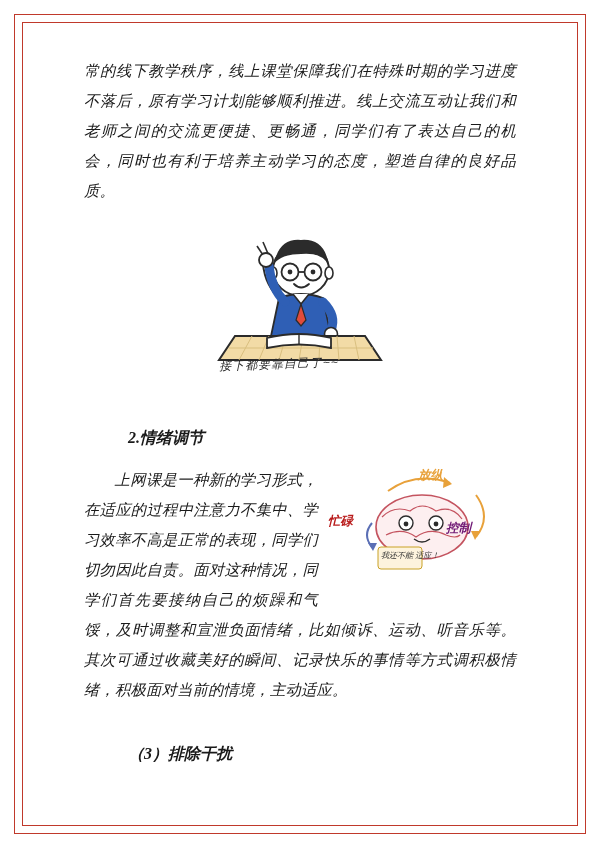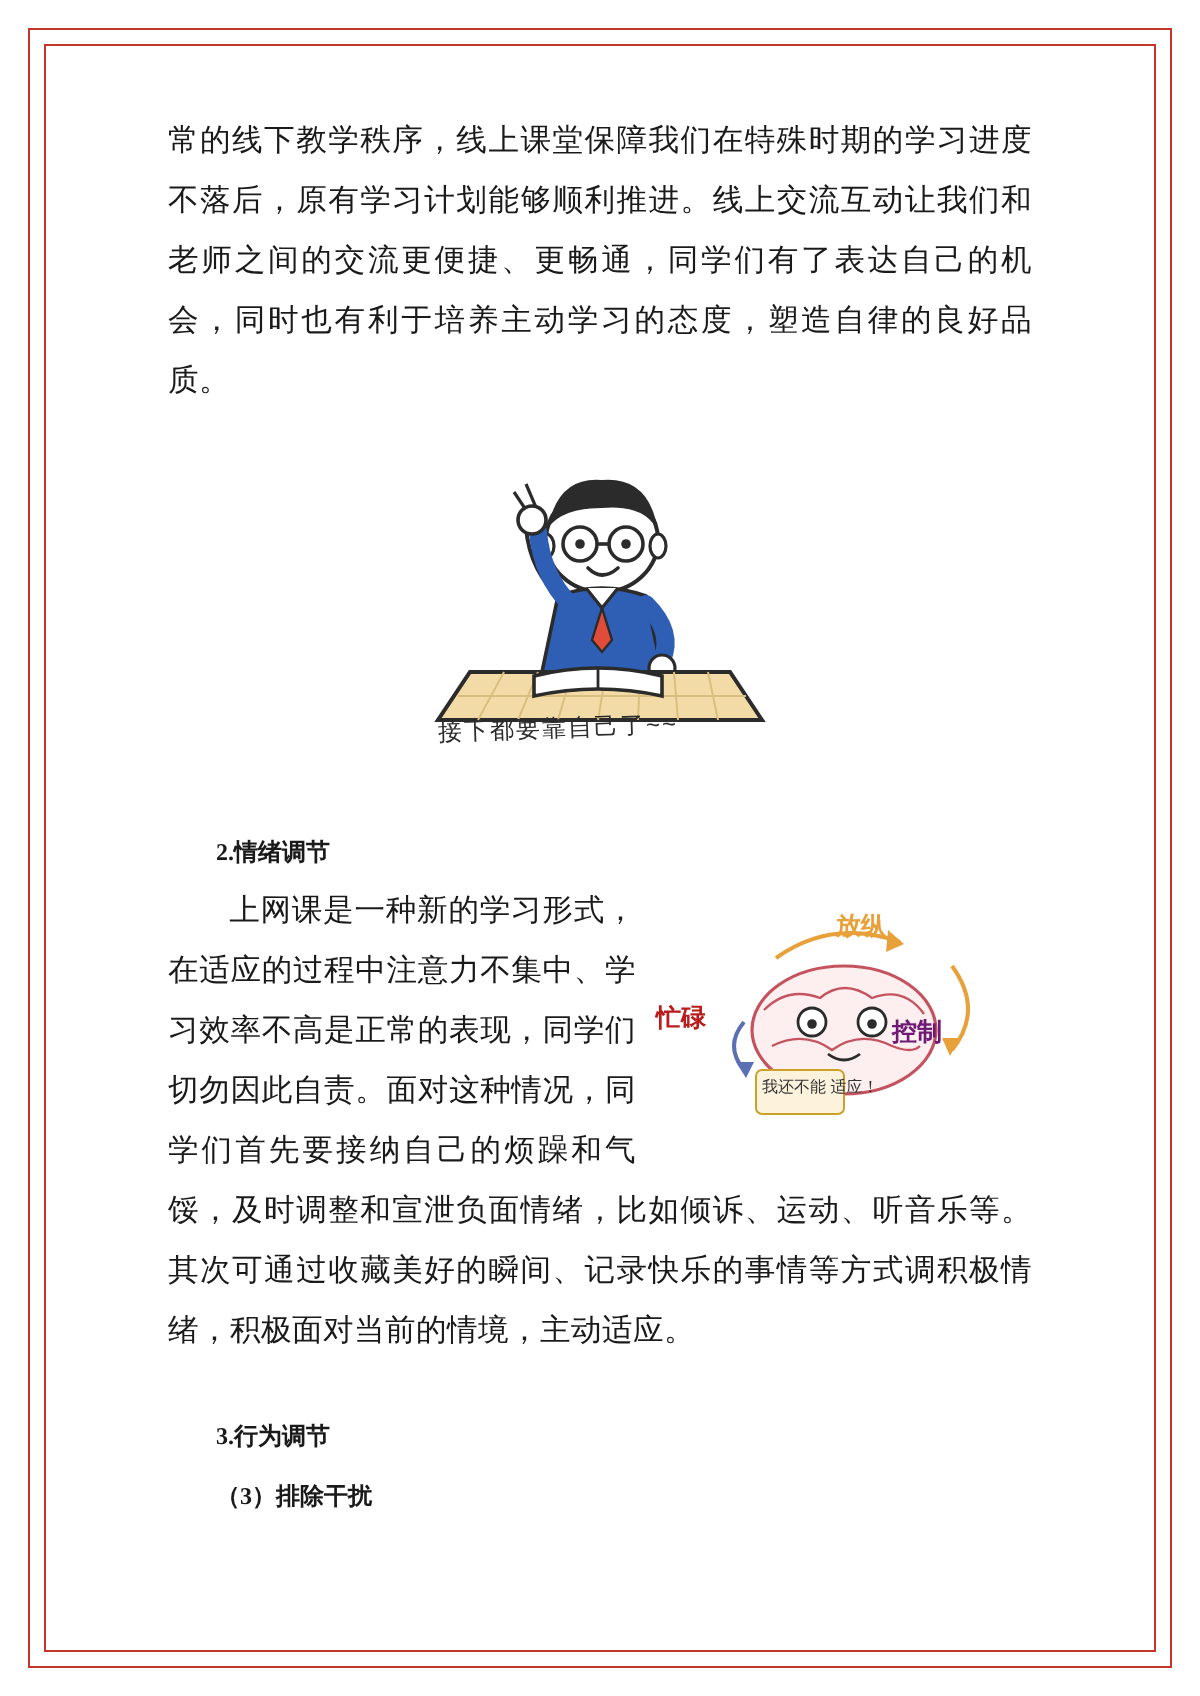"常的线下教学秩序，线上课堂保障我们在特殊时期的学习进度不落后，原有学习计划能够顺" .content { font-style: none -> italic }
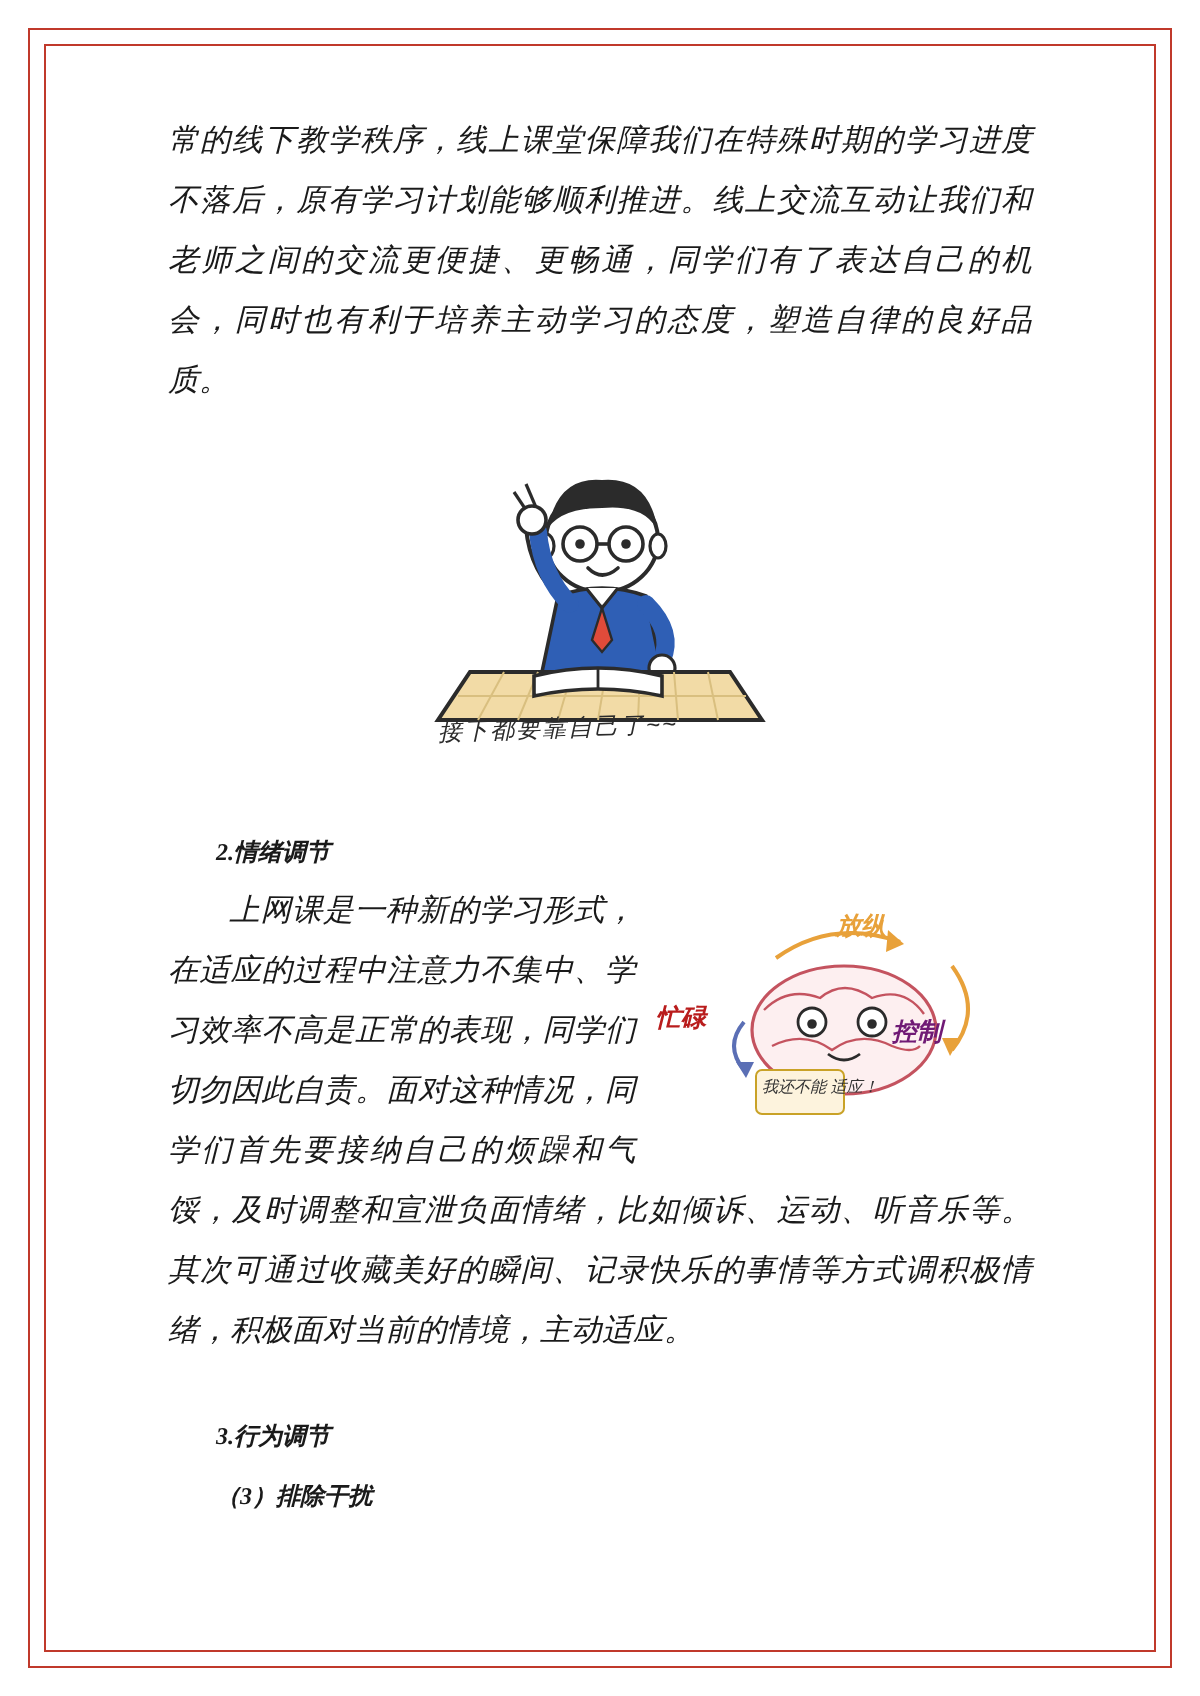"2.情绪调节" .heading { font-size: 12px -> 16px; margin: 0 -> 12px }
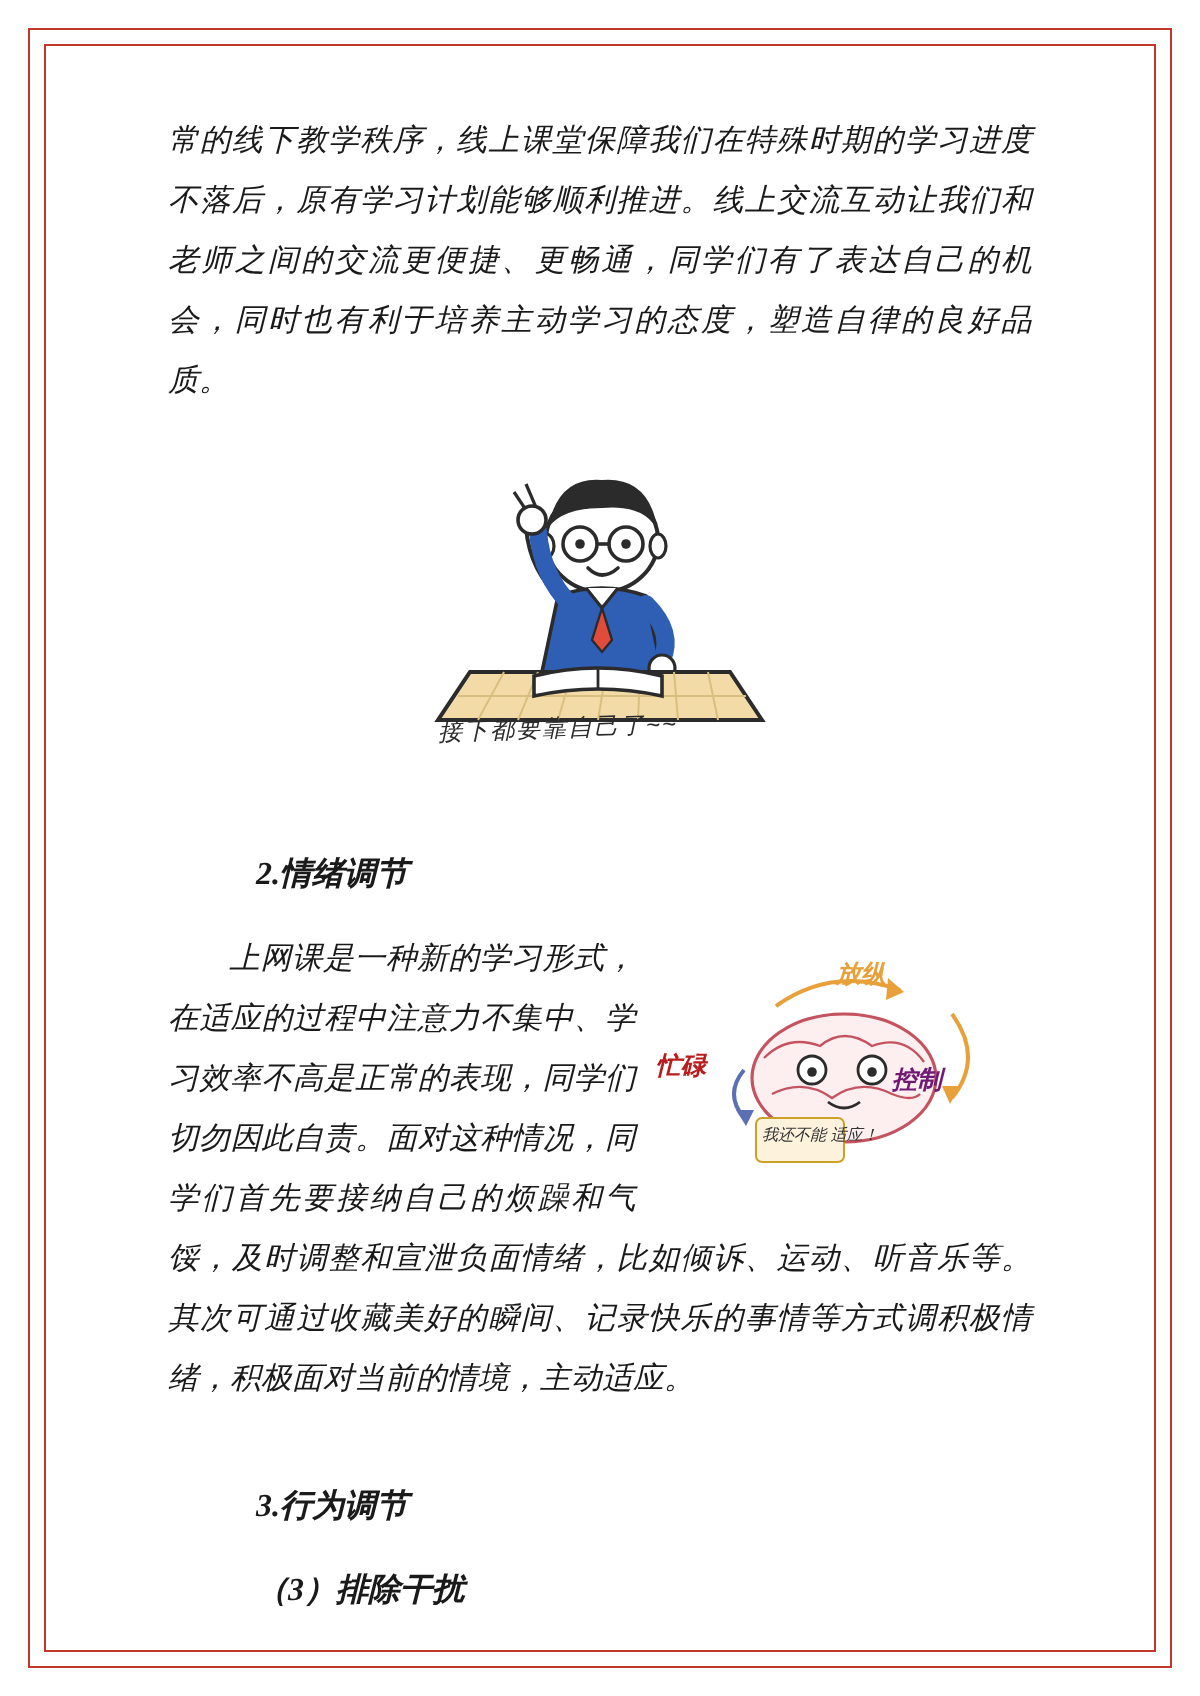"放纵" div { margin-top: 12px -> none }
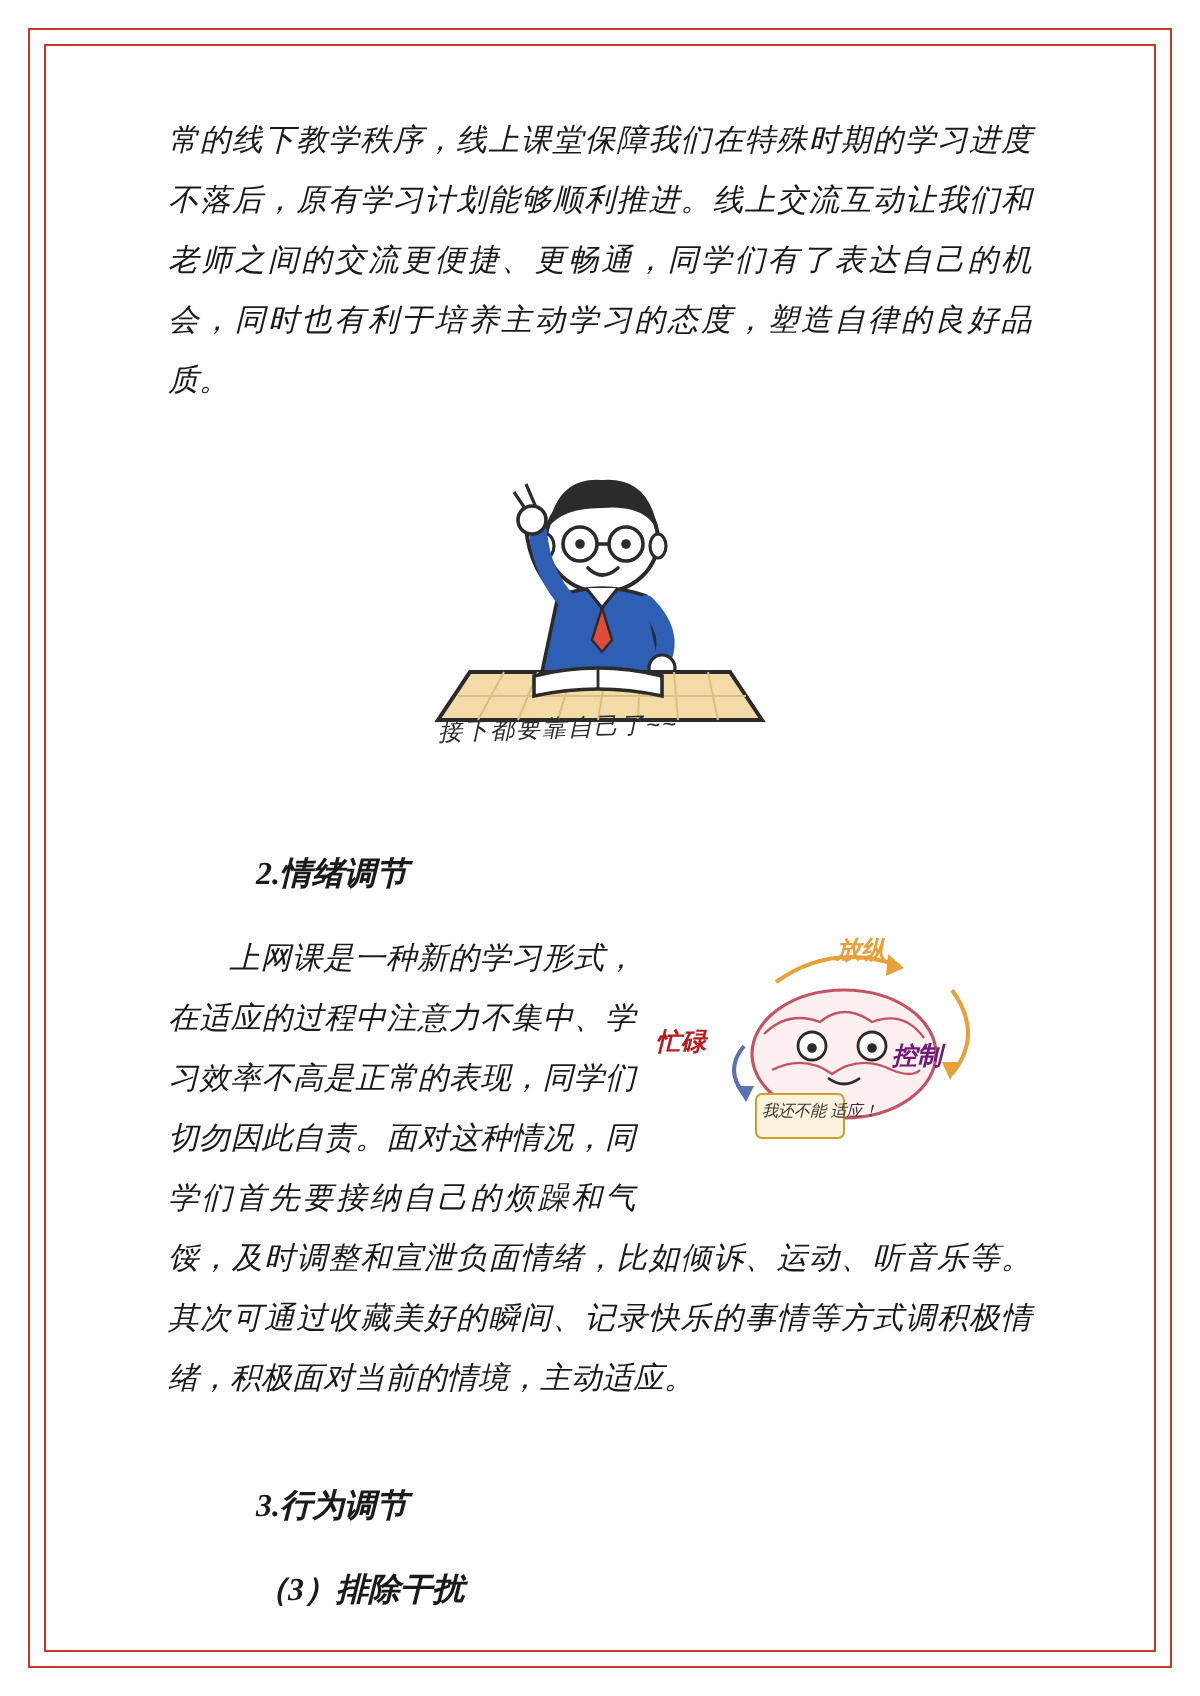"3.行为调节" p.heading { html: <p>3.行为调节</p> -> none }
